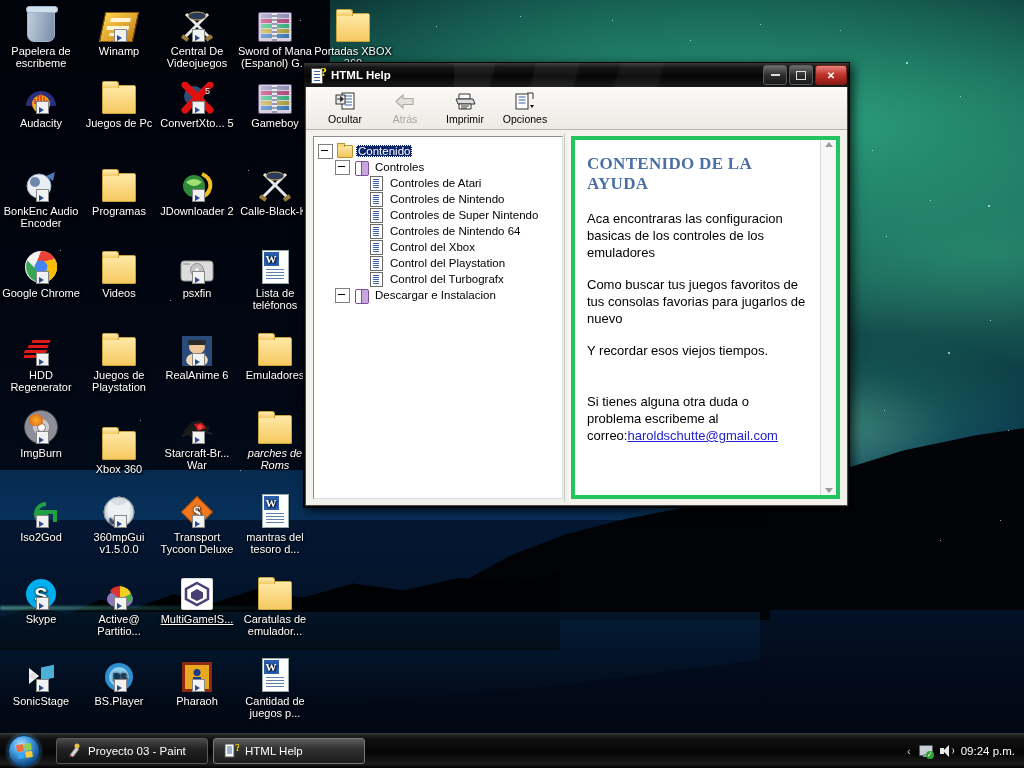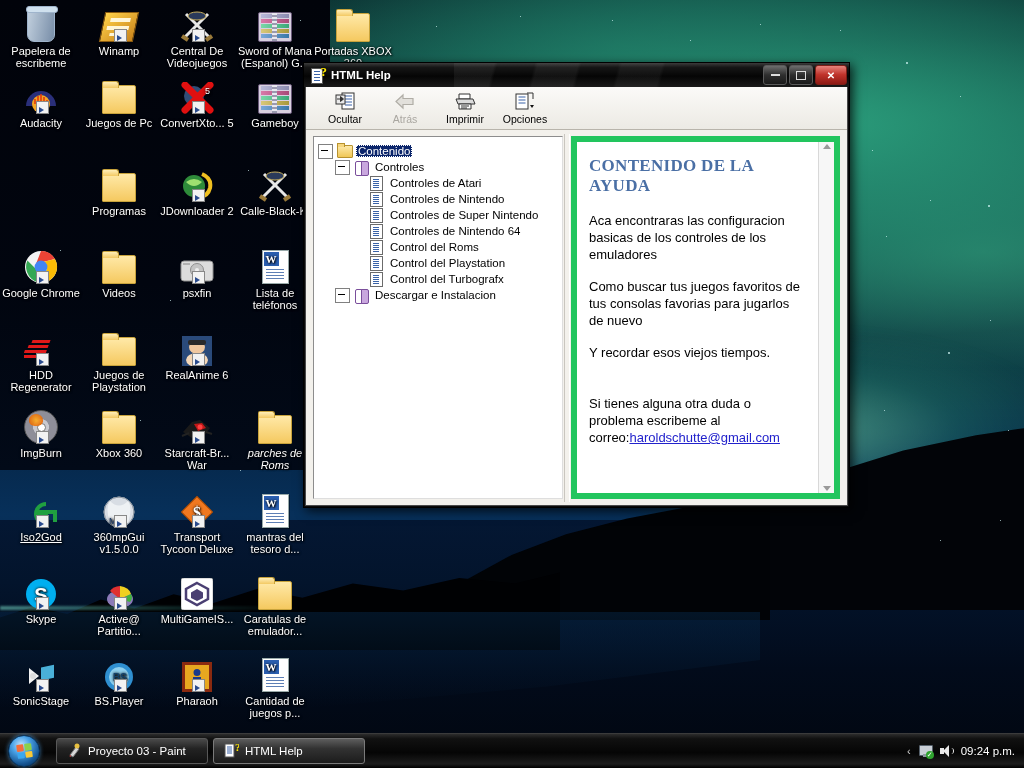"CONTENIDO DE LA AYUDA" .rightpane { border: 6px solid #22c55e -> 4px solid #22c55e }
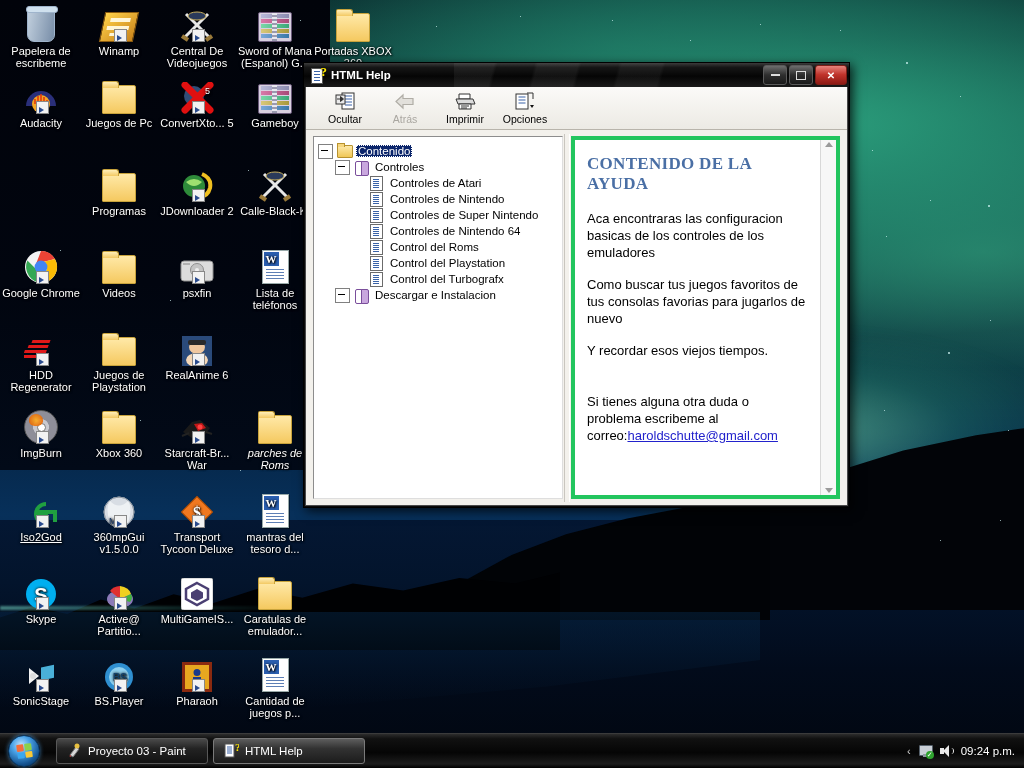"BonkEnc Audio Encoder" div.dicon { html: none -> <div> <div> <span> <svg> <circle></circle> <circle></circle> <path></path> </svg> <span></span> </span> </div> <div>BonkEnc Audio Encoder</div> </div> }
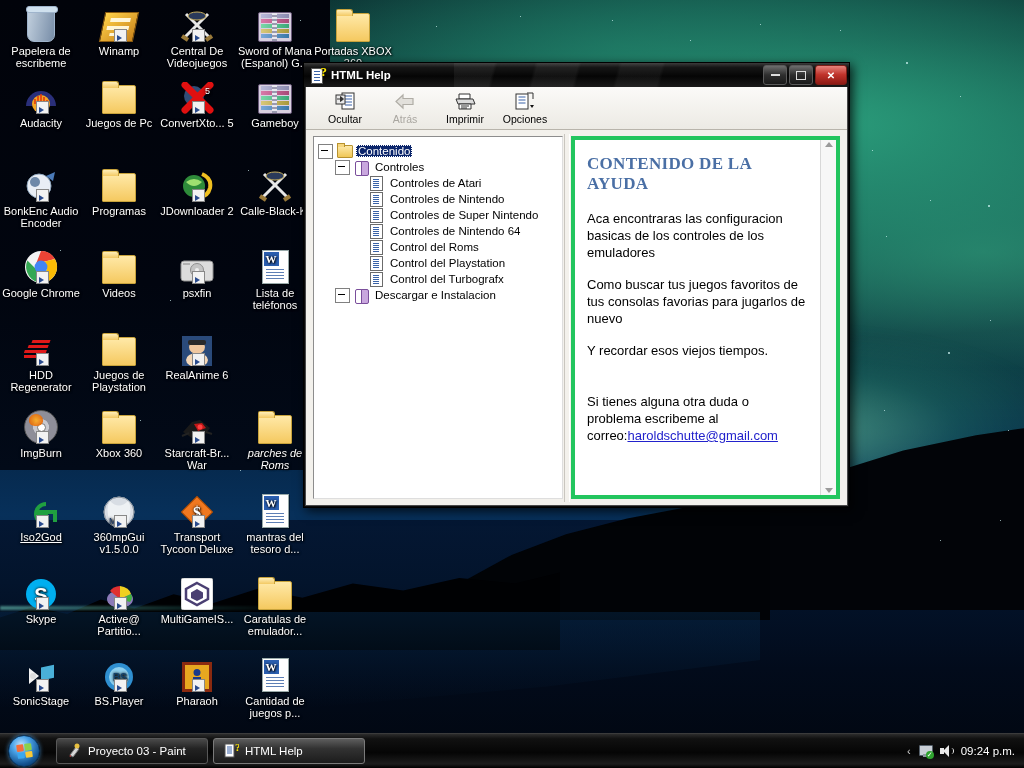"Control del Roms" span.tlabel { text: Roms -> Xbox }
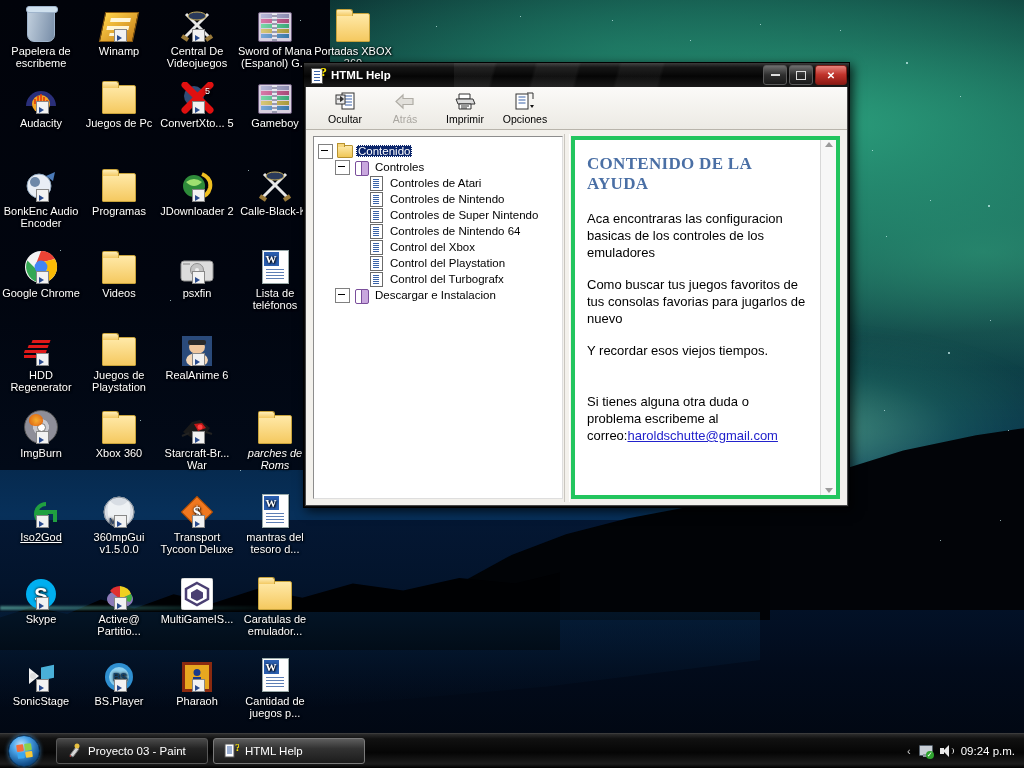"Emuladores" div.dicon { html: none -> <div> <div> <span> <span></span> </span> </div> <div>Emuladores</div> </div> }
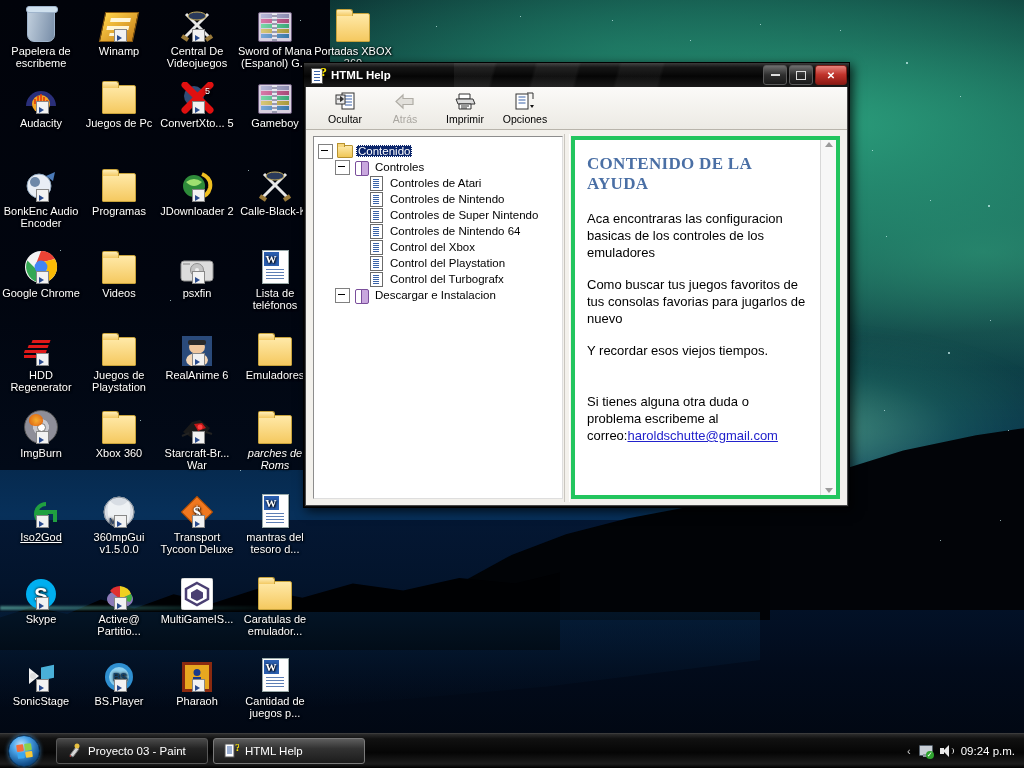"Xbox 360" div.dicon { top: 404px -> 420px }
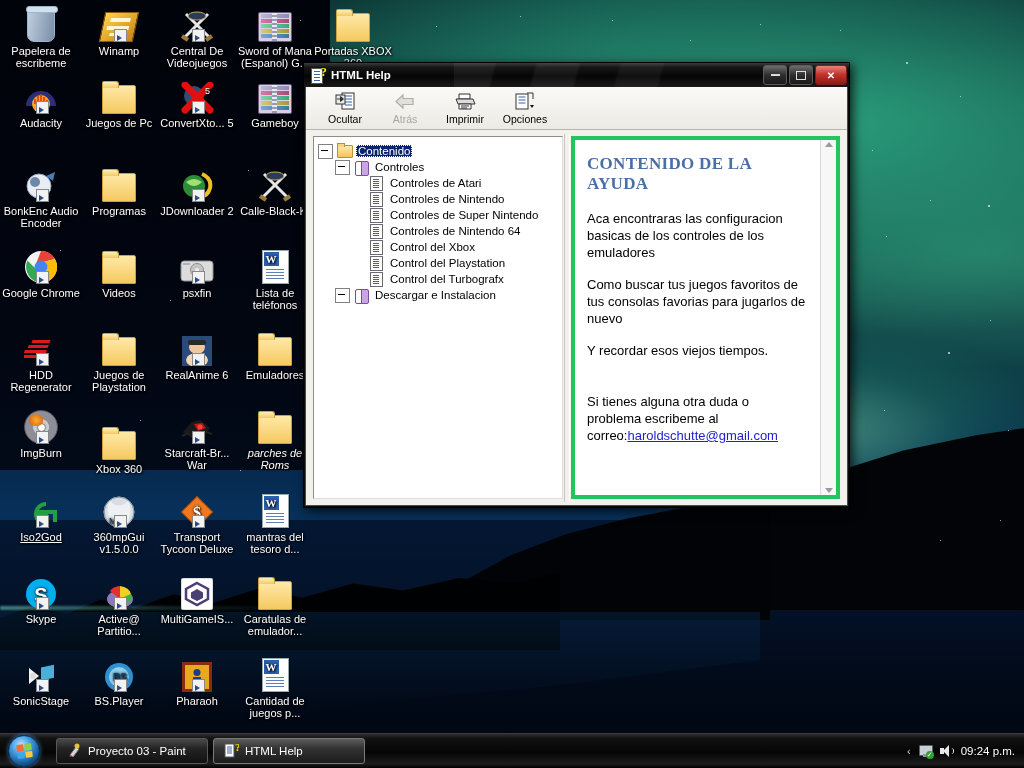"Iso2God" div.dicon { text-decoration: underline -> none }
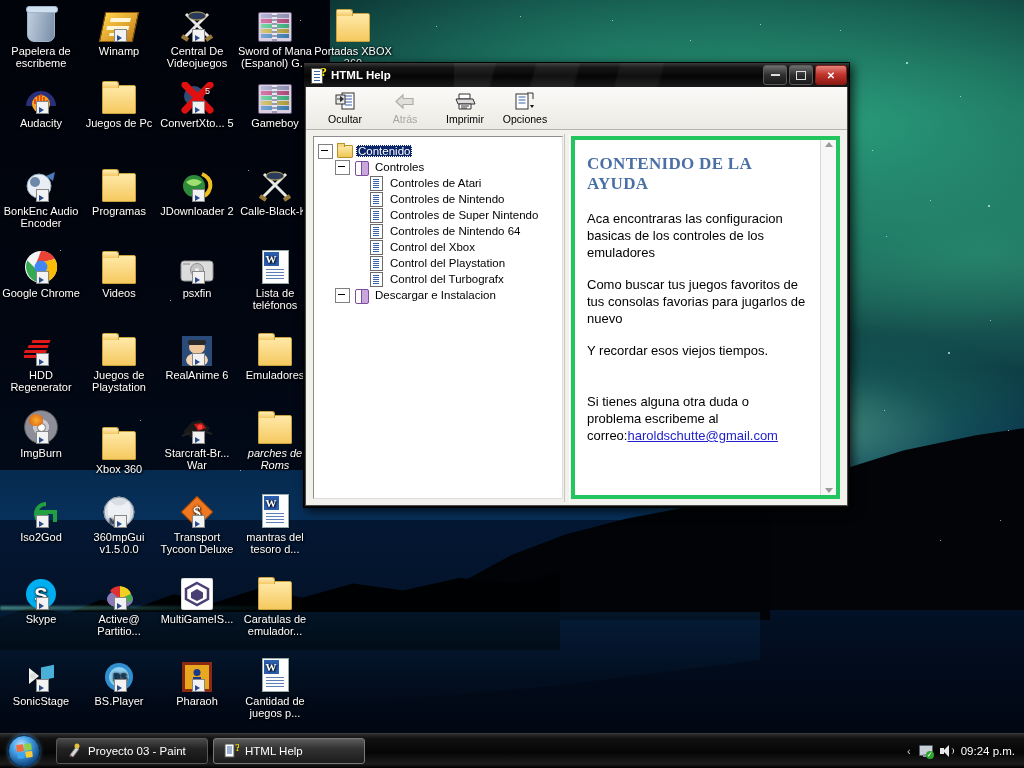"MultiGameIS..." div.dicon { text-decoration: none -> underline }
